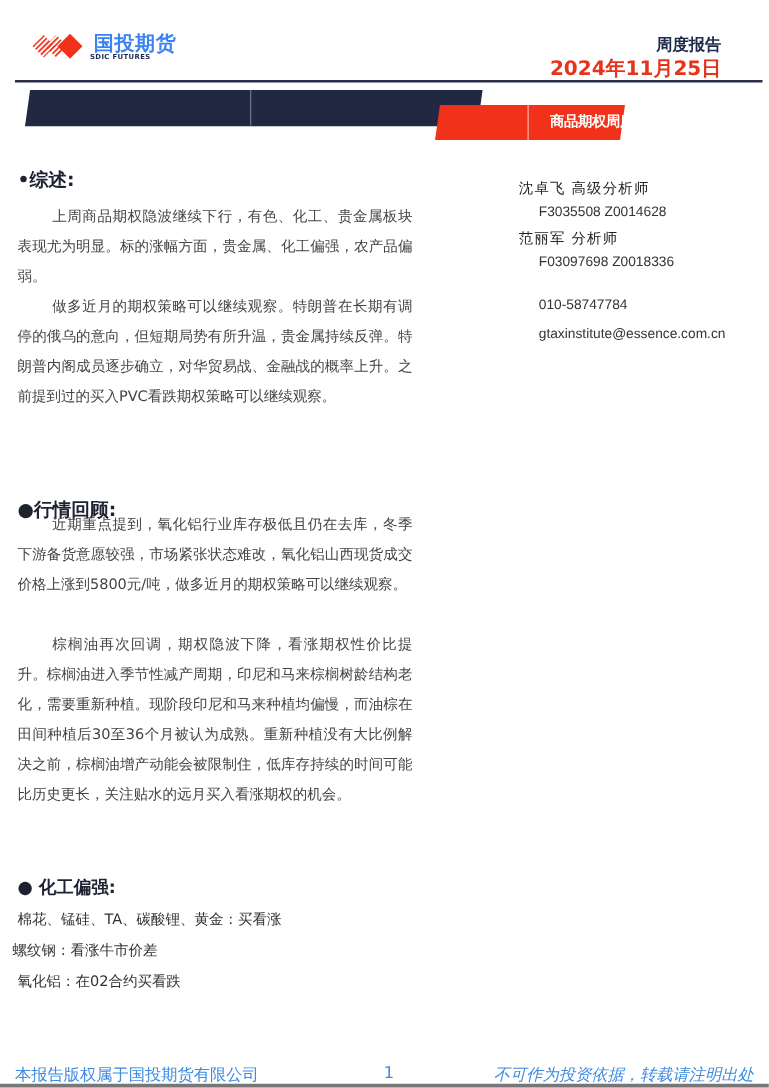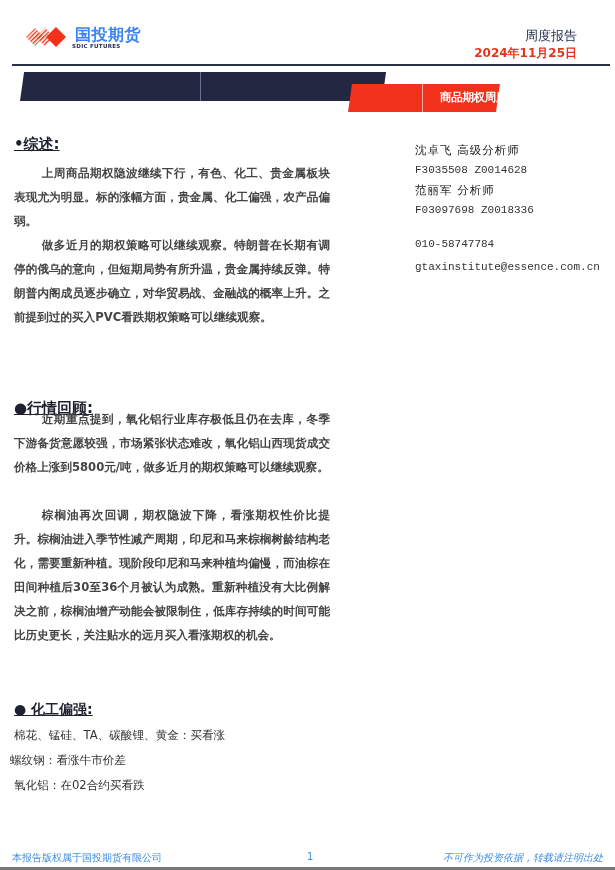"周度报告" .report-type { font-weight: normal -> bold }
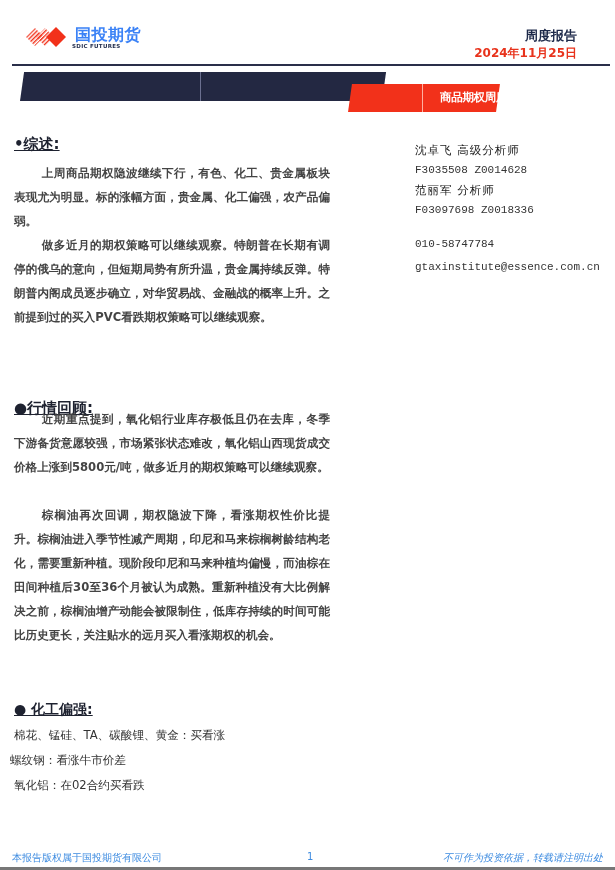"2024年11月25日" .report-date { font-size: 12px -> 16px }
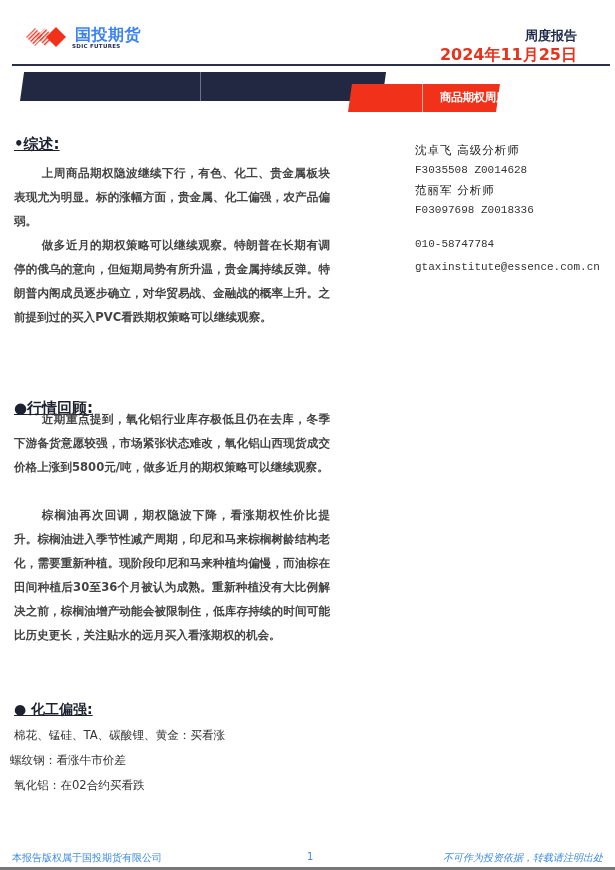"•综述:" .sec-title { text-decoration: underline -> none }
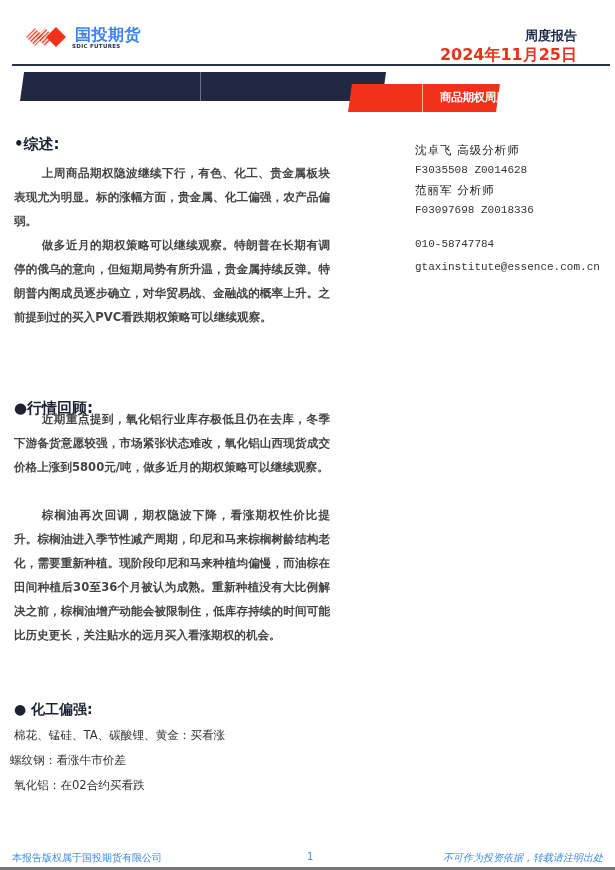"上周商品期权隐波继续下行，有色、化工、贵金属板块表现尤为明显。标的涨幅方面，贵金" .para { font-weight: bold -> none }
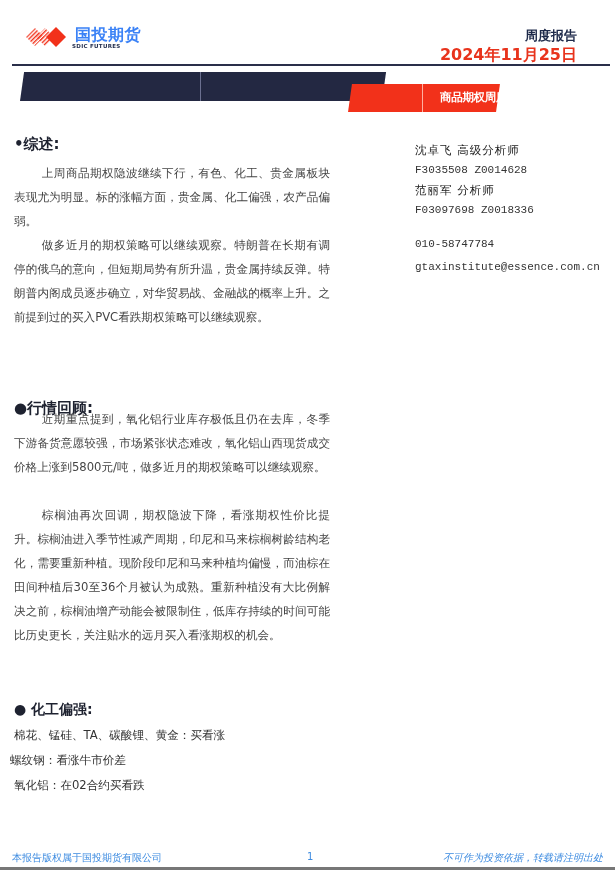"F3035508 Z0014628" .mono { font-family: Liberation Mono, monospace -> Liberation Sans, sans-serif; margin-left: none -> 16px }
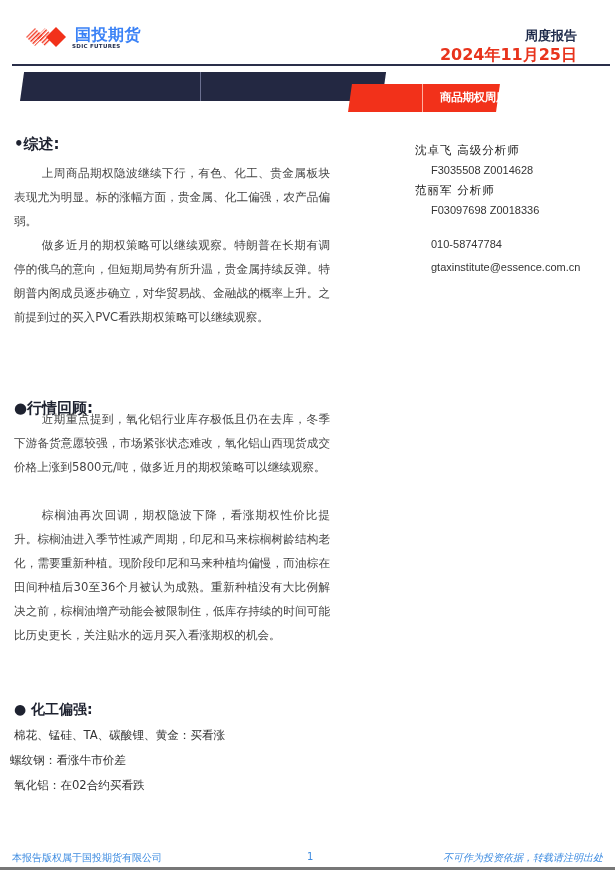"本报告版权属于国投期货有限公司" .foot { font-size: 10px -> 13px }
